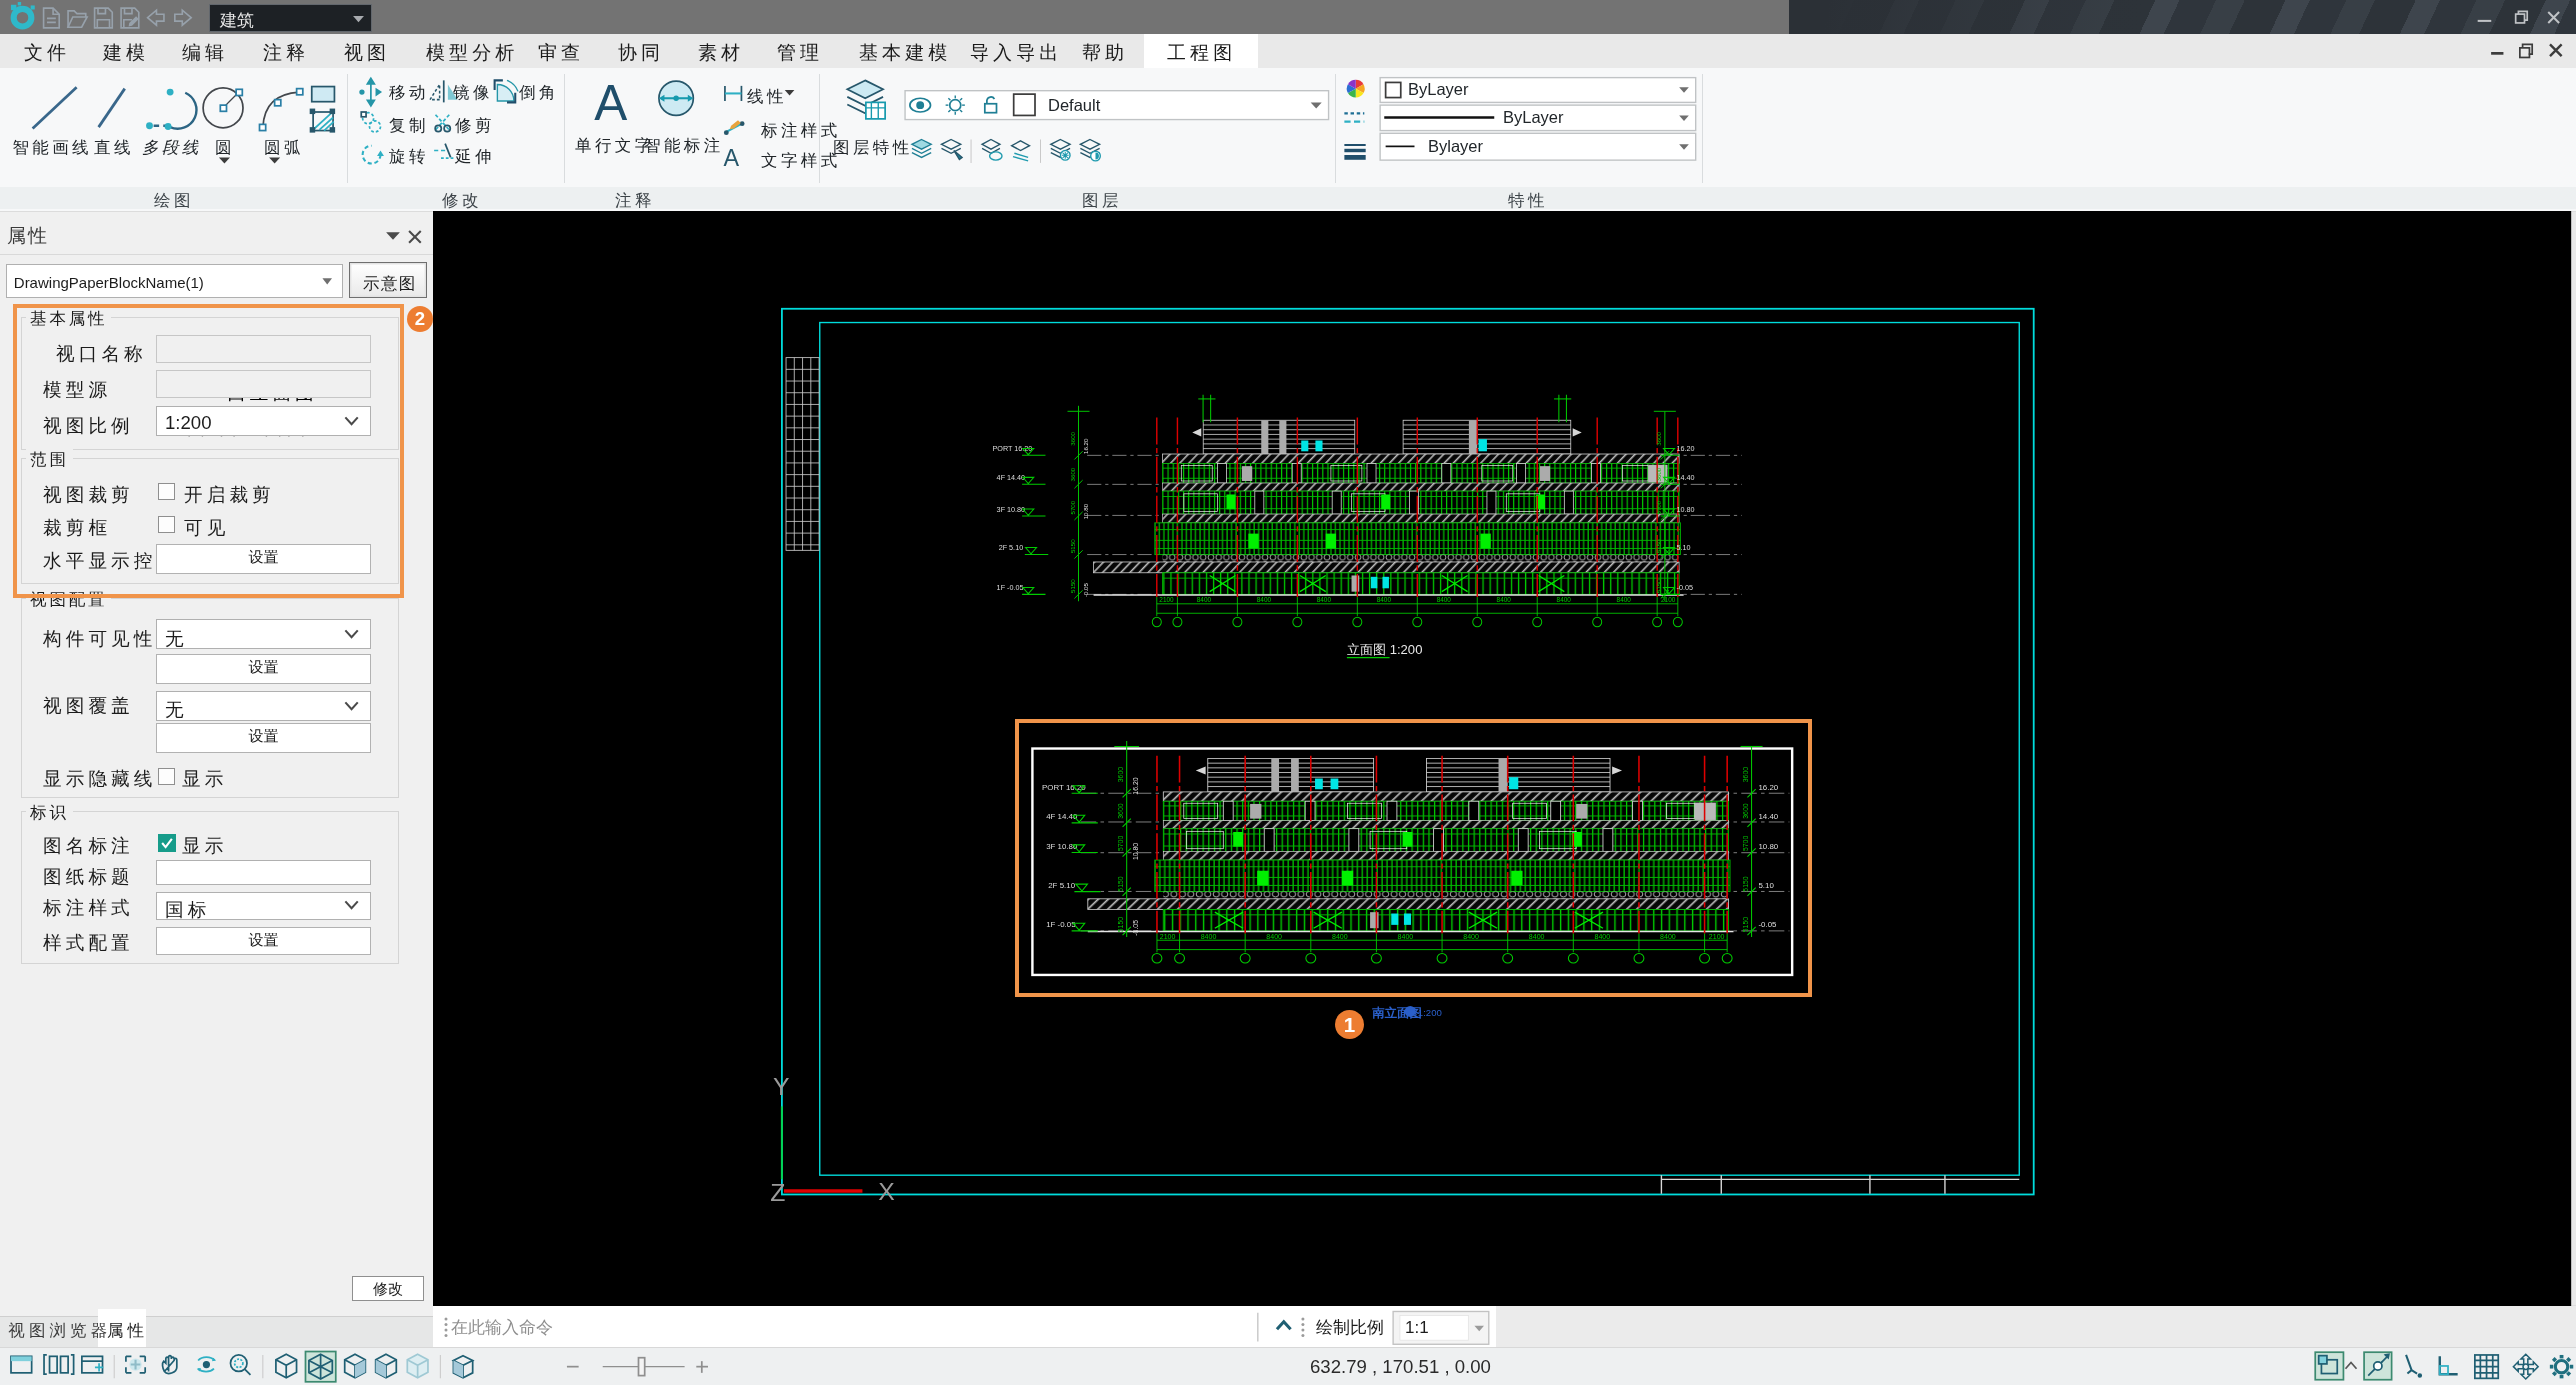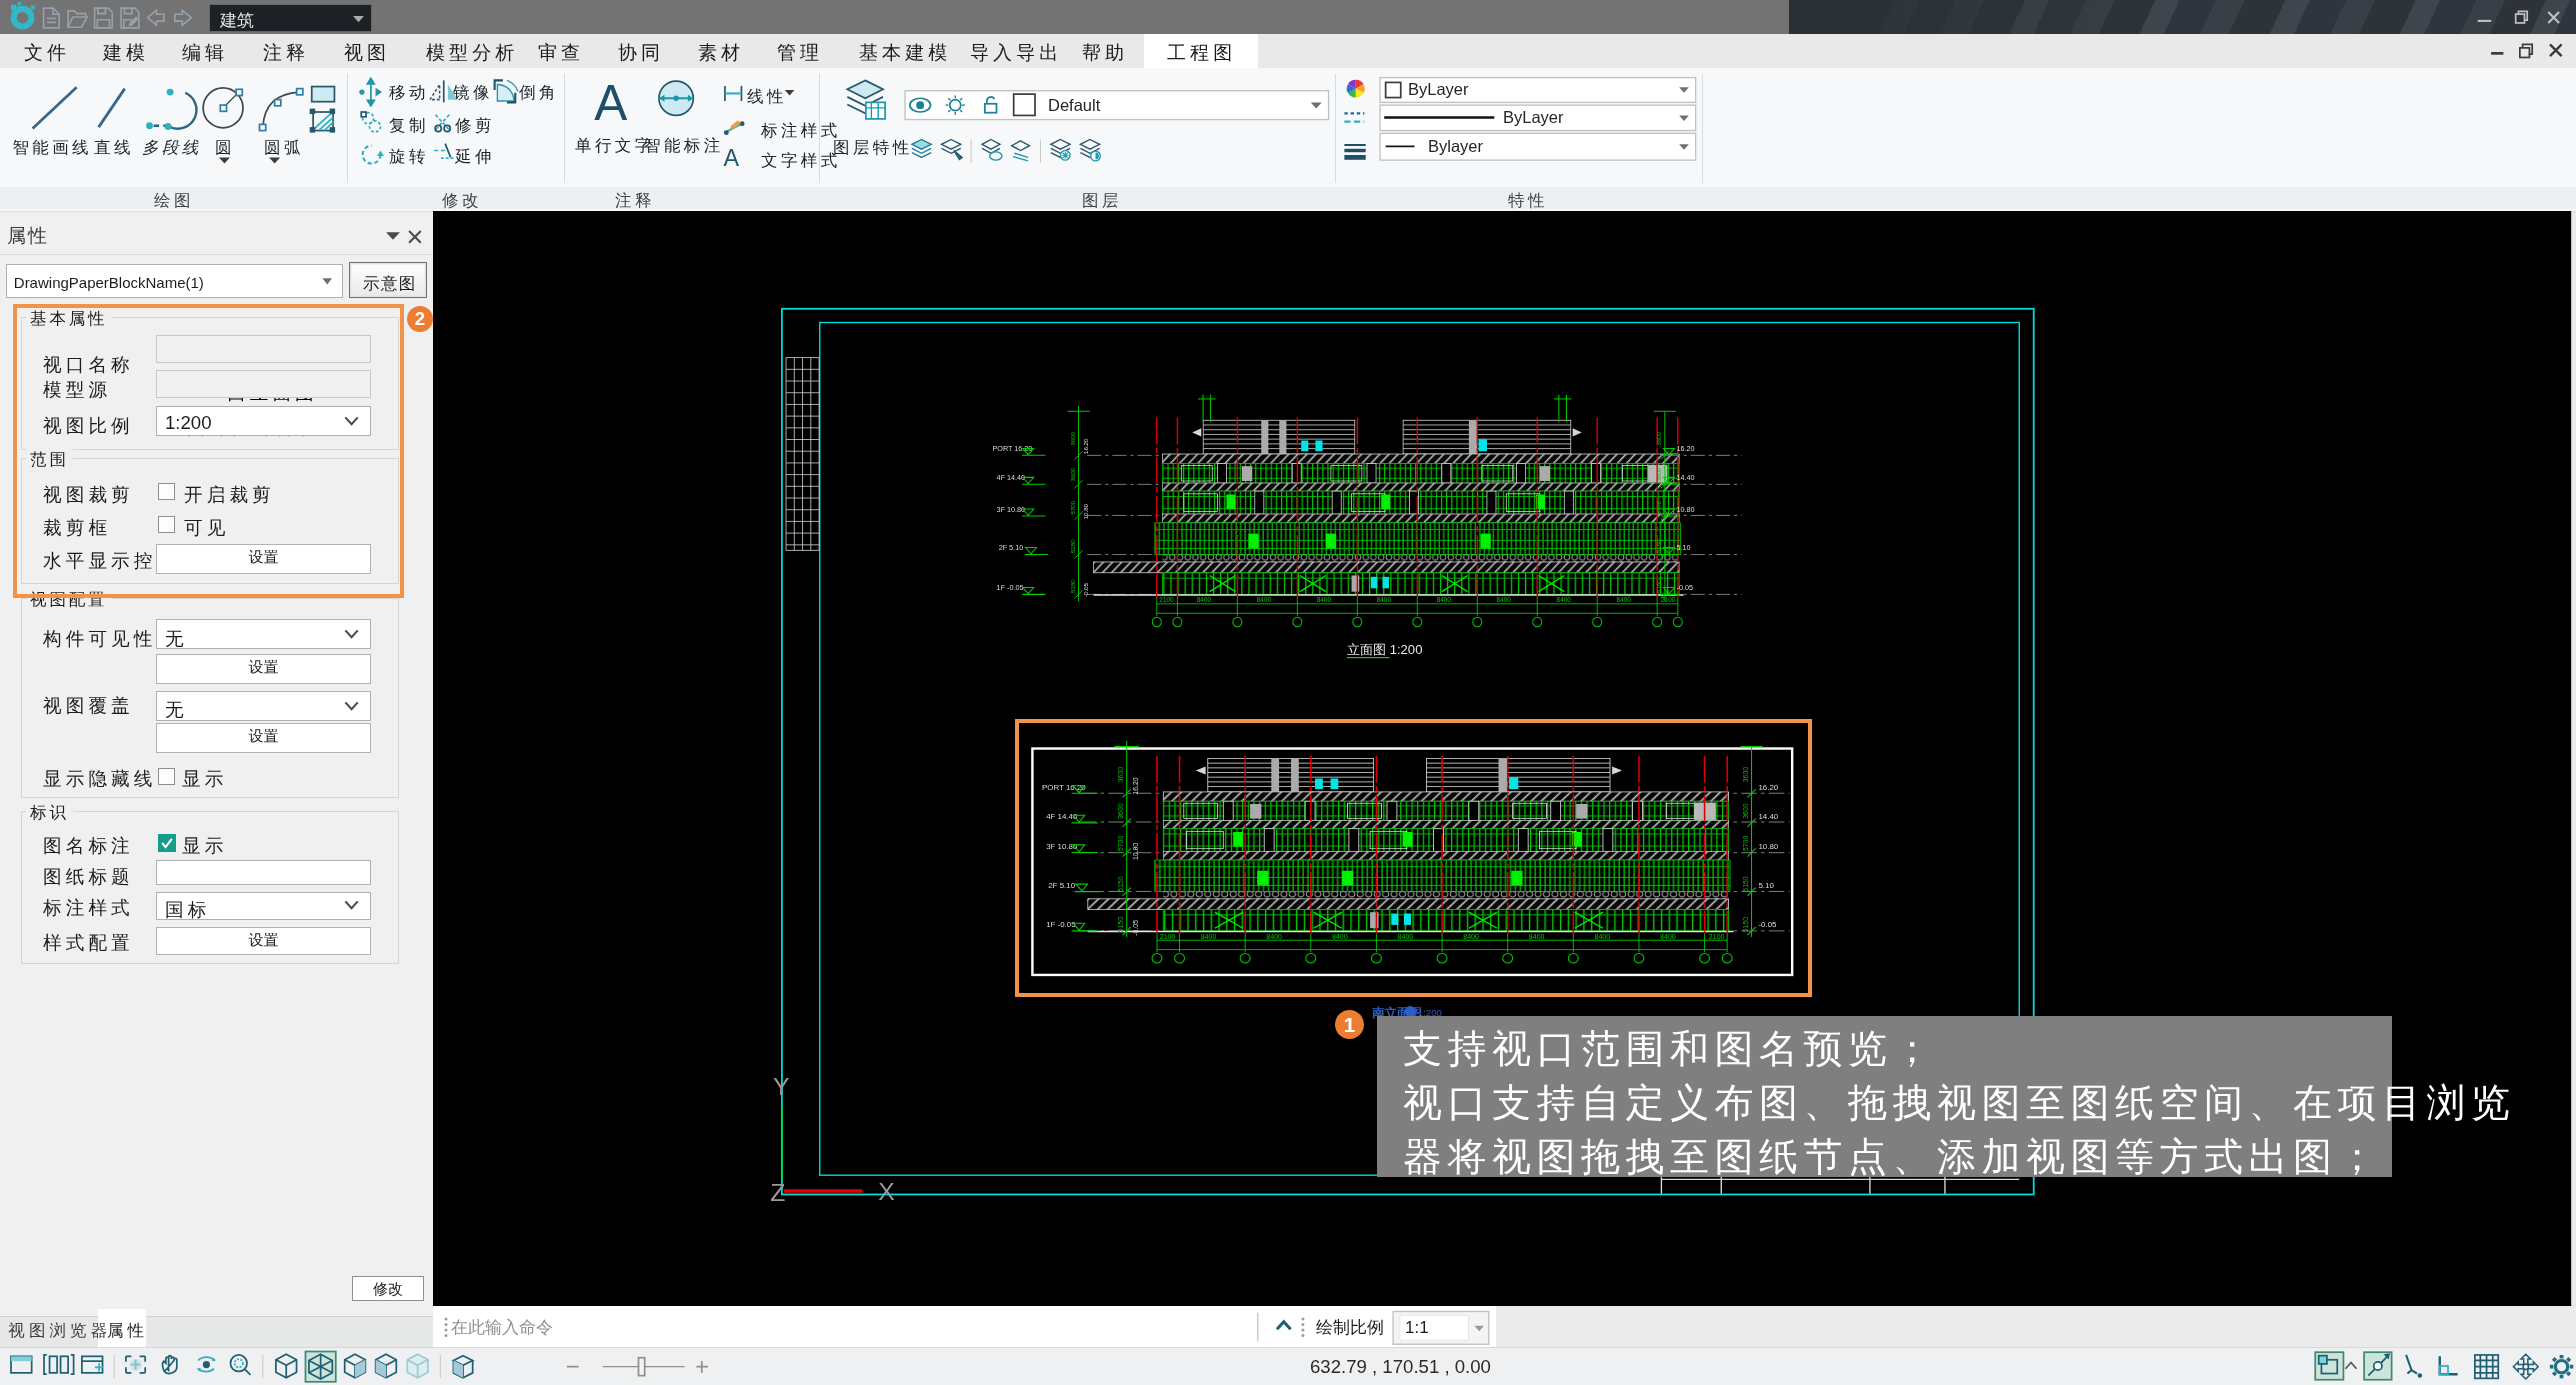"视口名称" div.ptxt { left: 43px -> 56px; margin-top: 11px -> none }
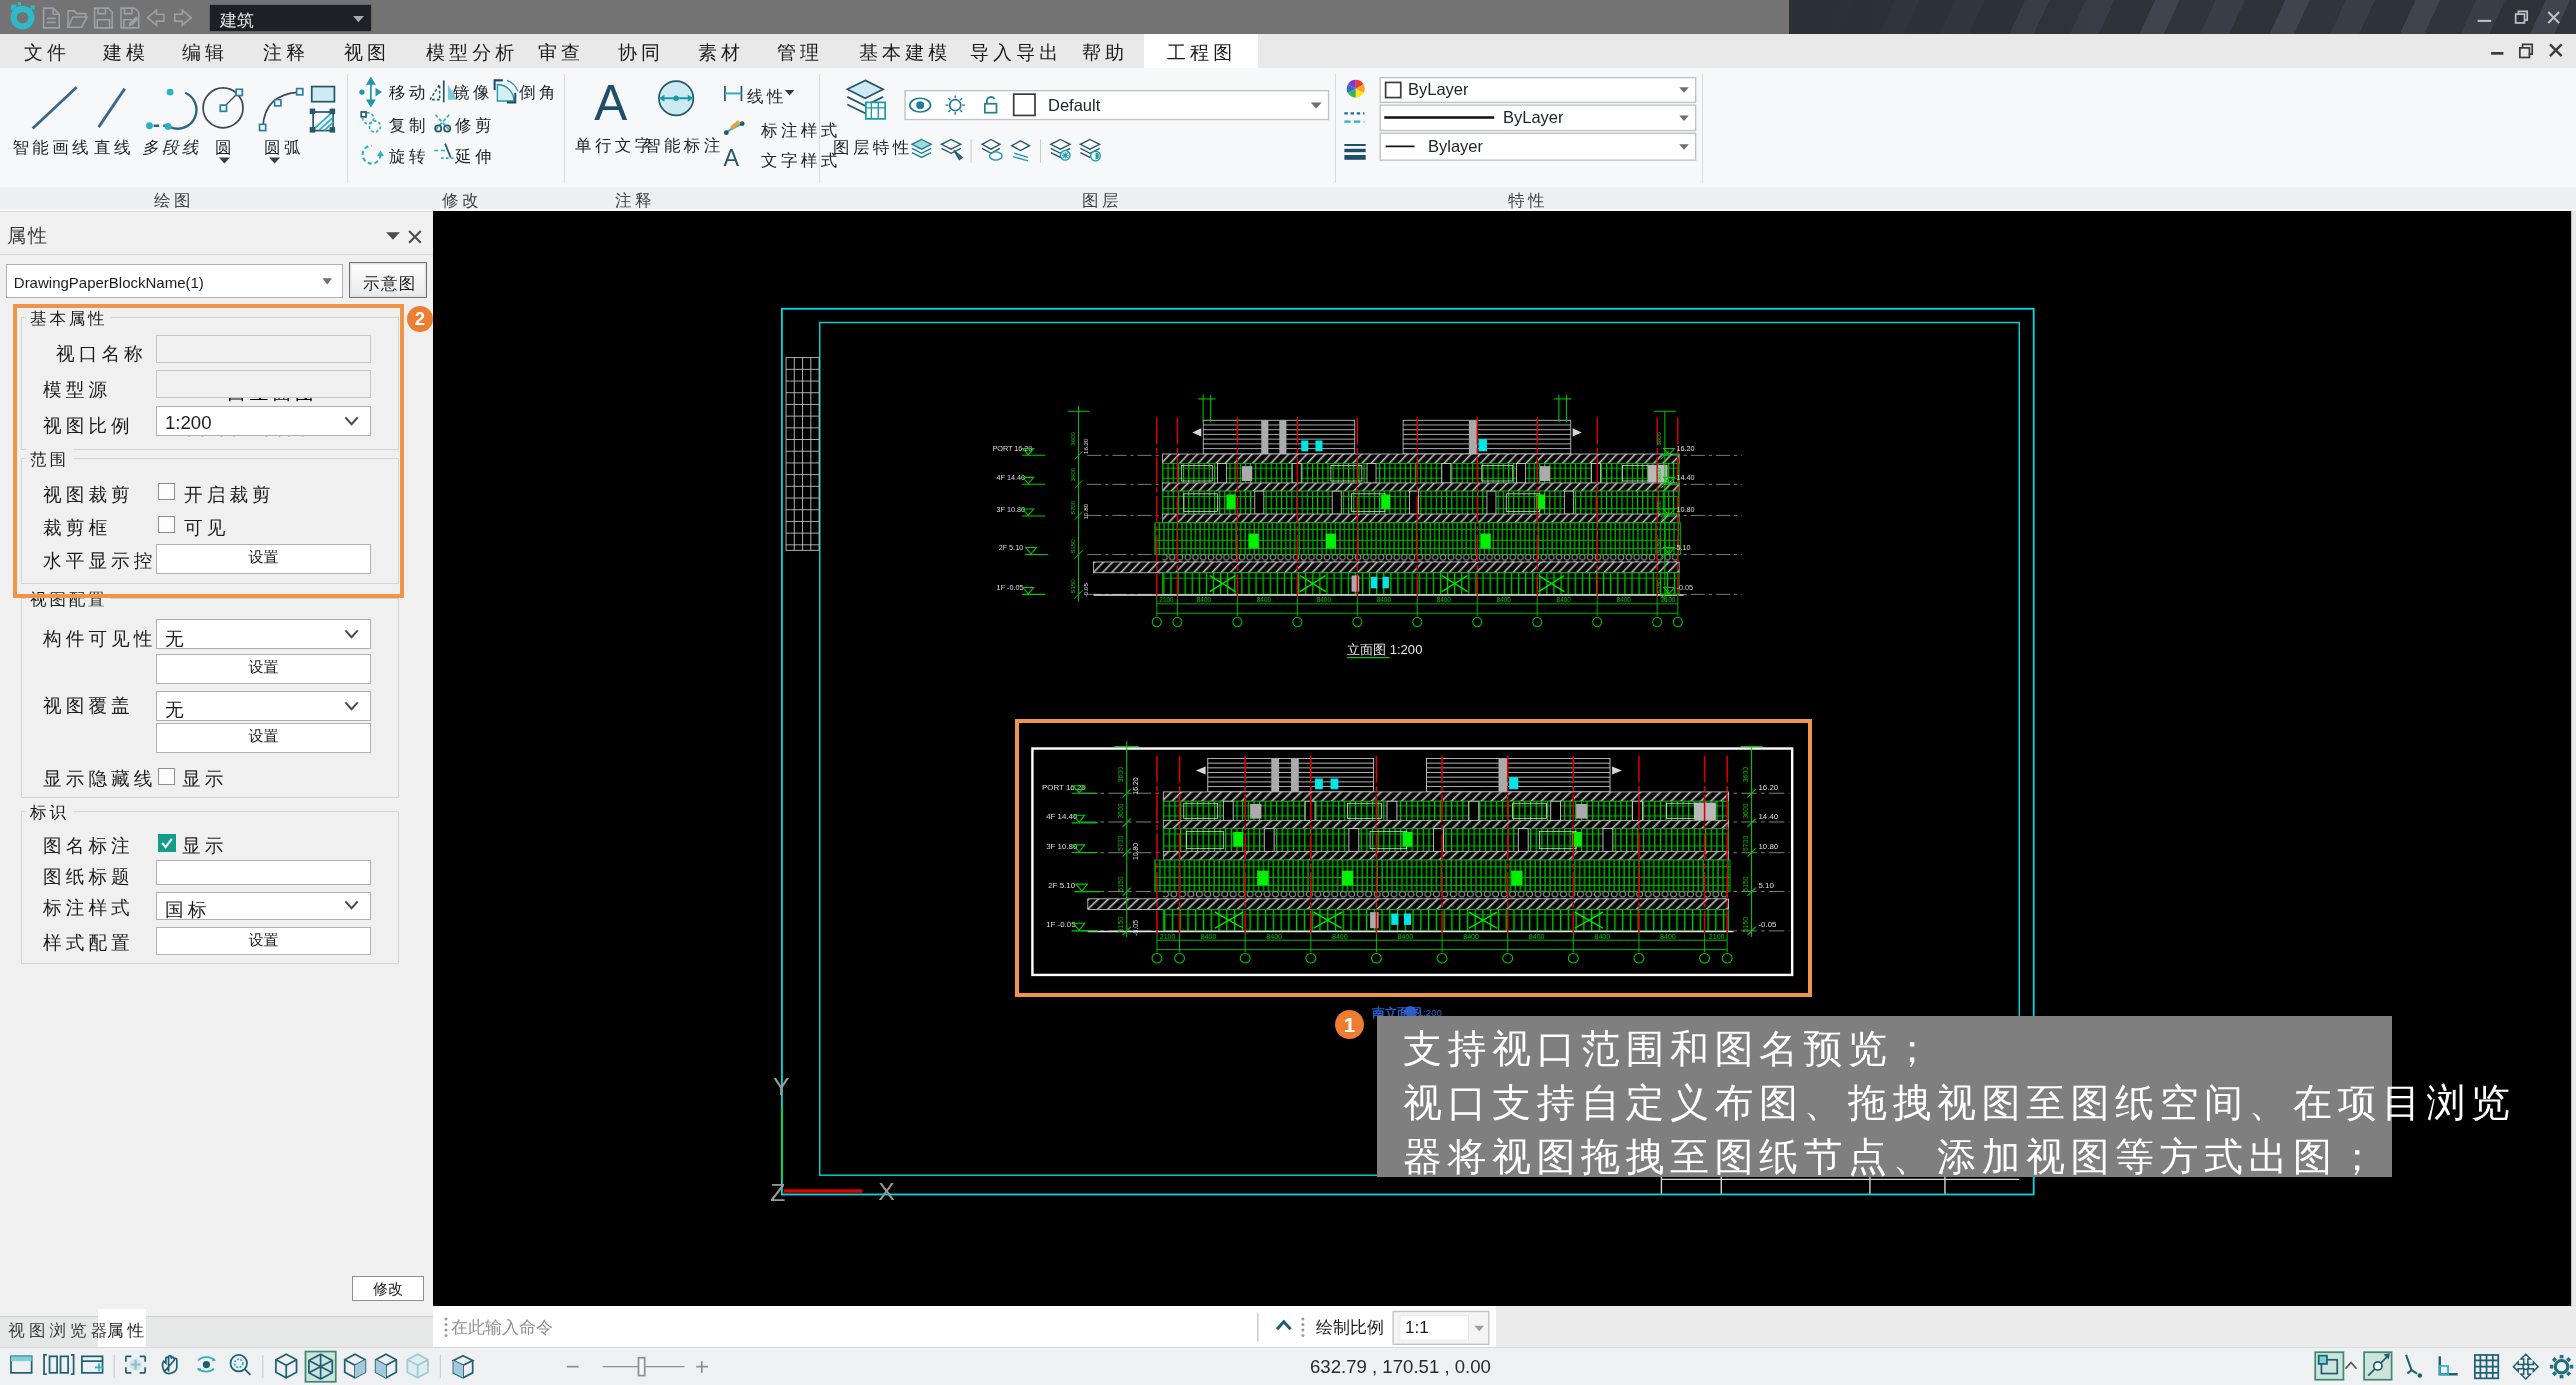"支持视口范围和图名预览；" div.tooltip { html: <div>支持视口范围和图名预览；<br>视口支持自定义布图、拖拽视图至图纸空间、在项目浏览<br>器将视图拖拽至图纸节点、添加视图等方式出图；</div> -> none }
